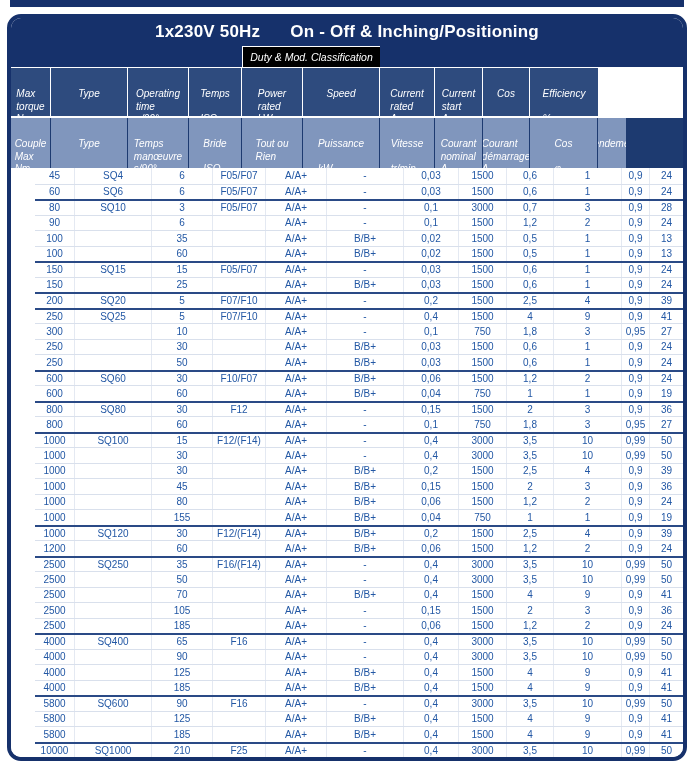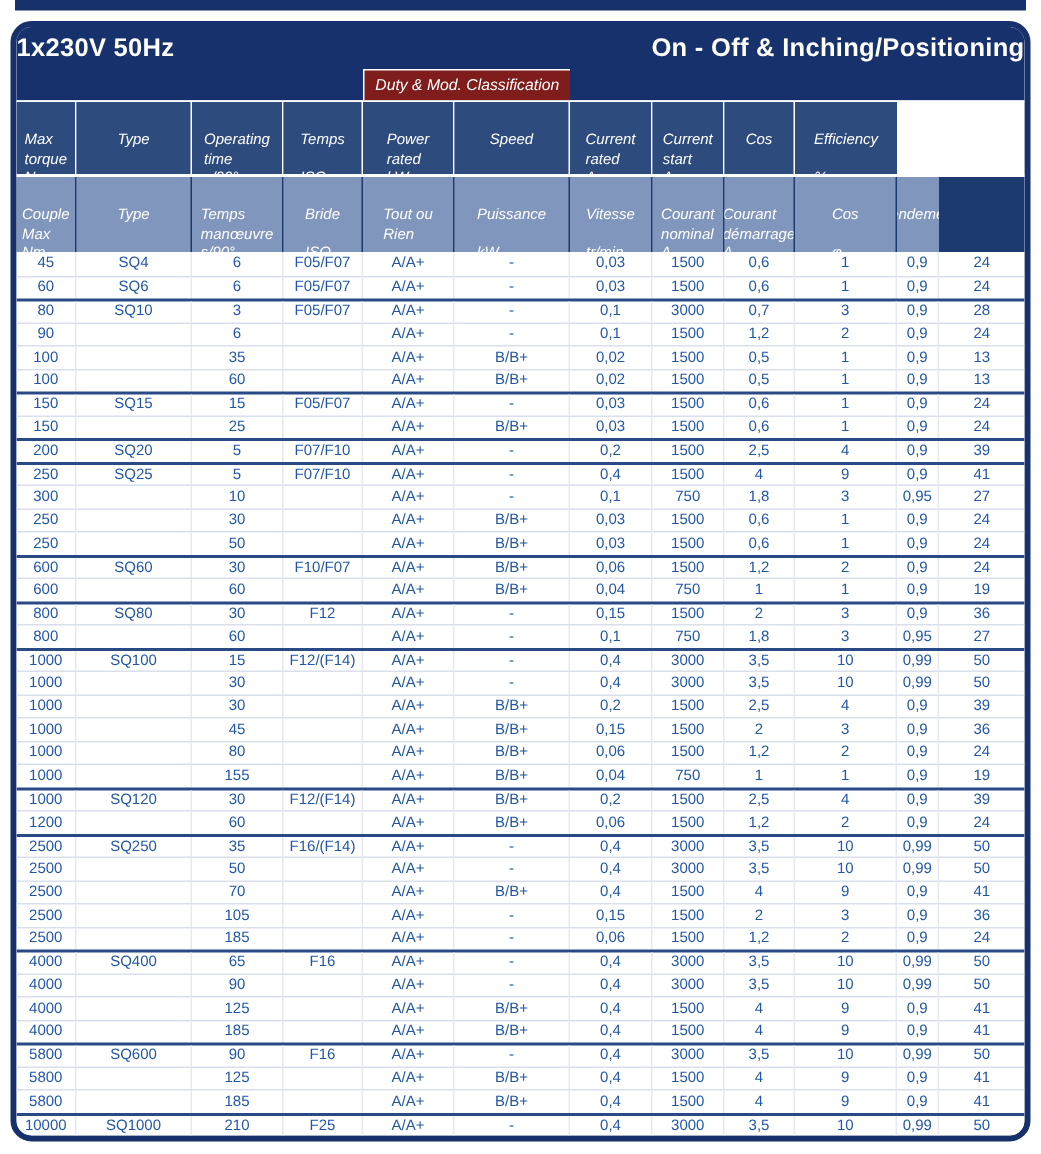"1x230V 50Hz" .title-bar { justify-content: space-between -> center }
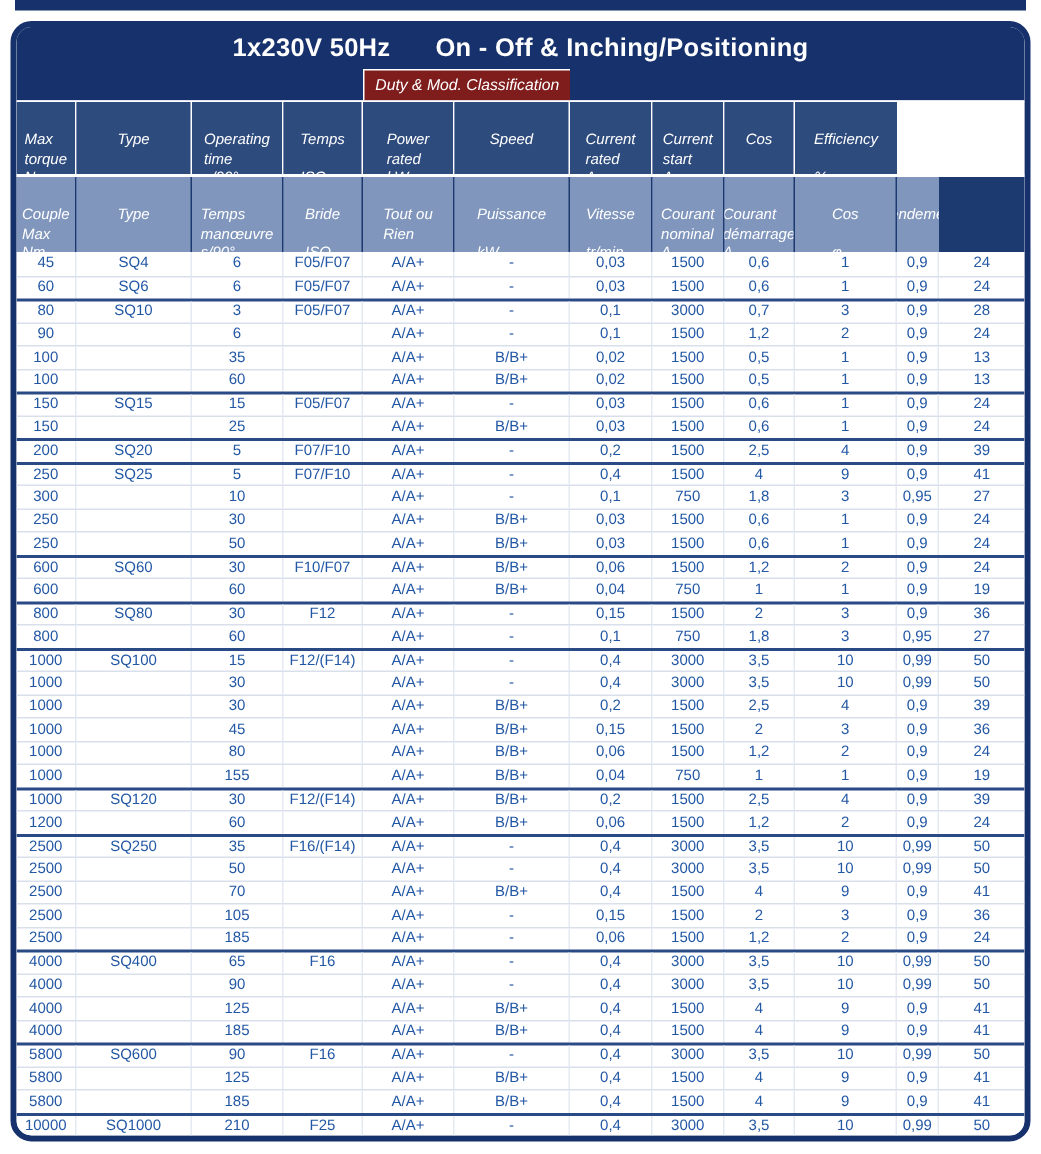"Duty & Mod. Classification" .class-cell { background: #7f1d1d -> #000000 }
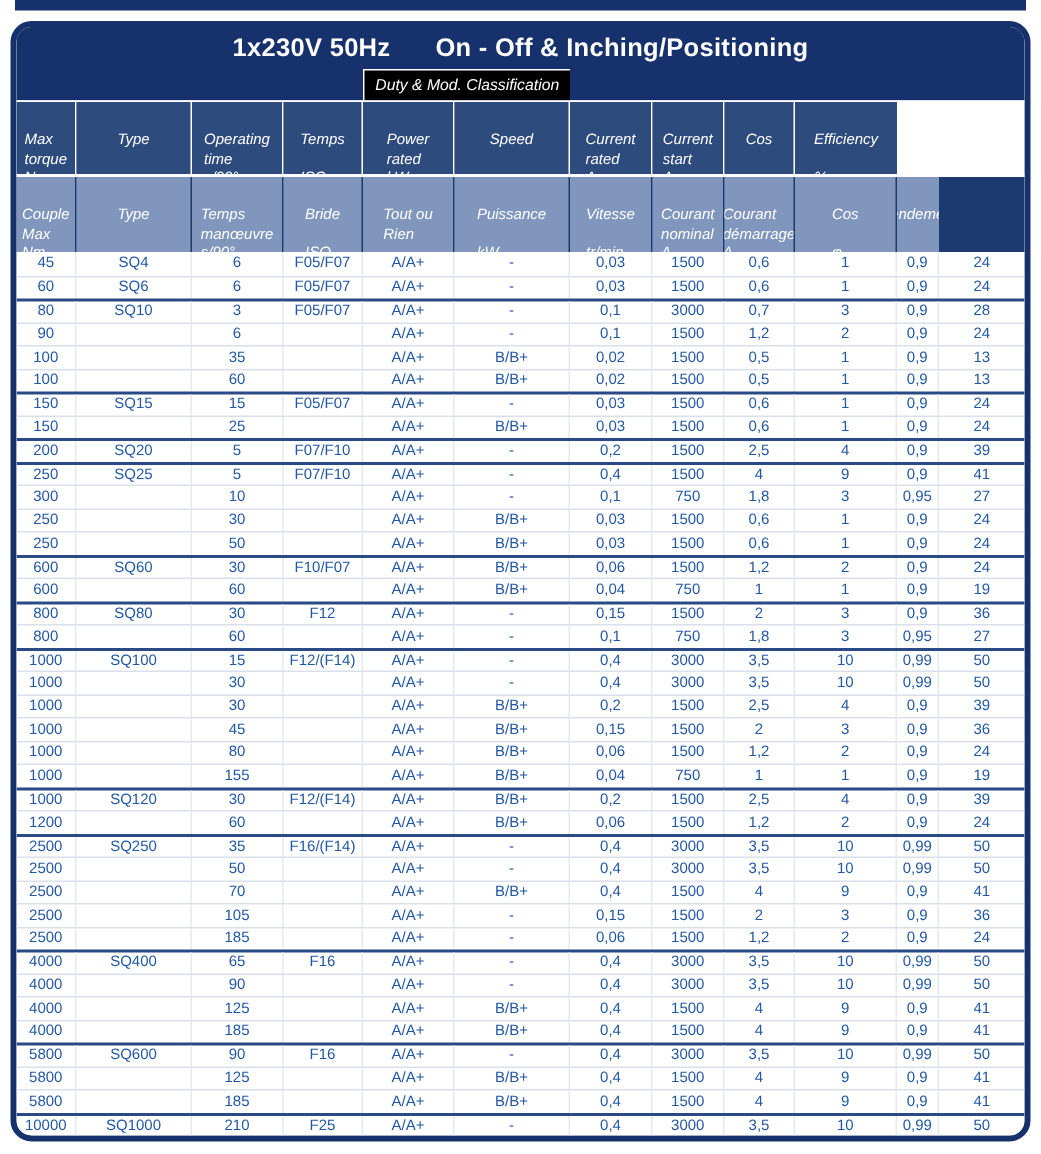"45" .data-area { padding-left: none -> 24px }
